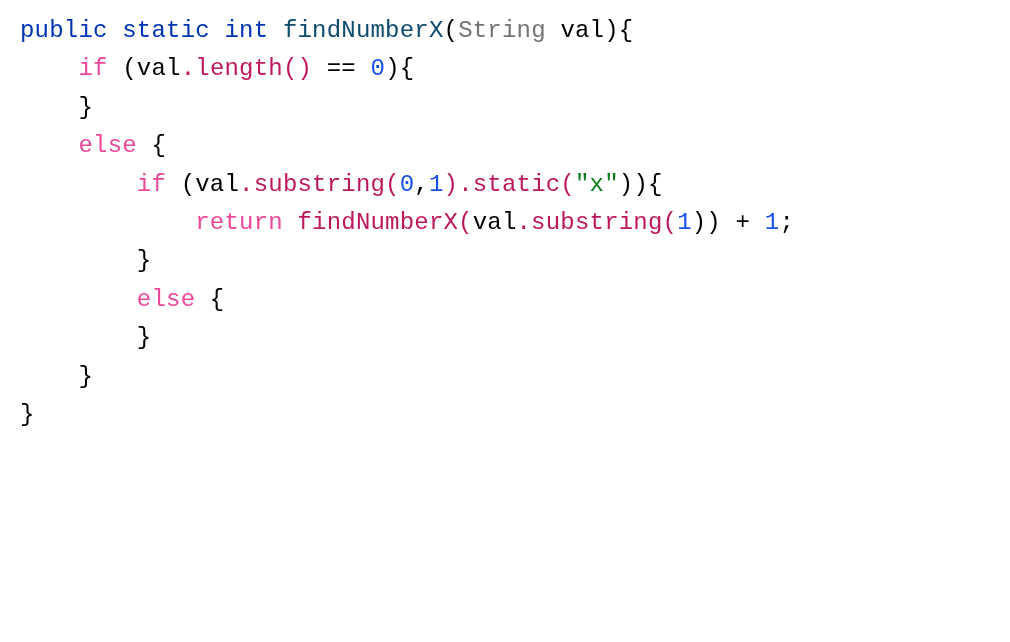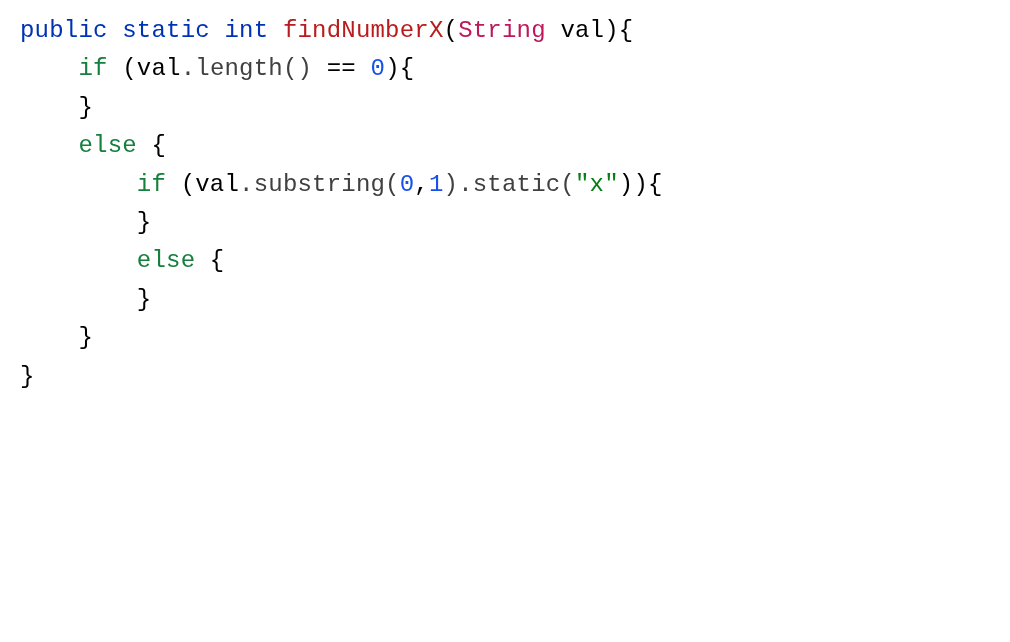"findNumberX" .method-name { color: #b91c1c -> #0c4a6e }
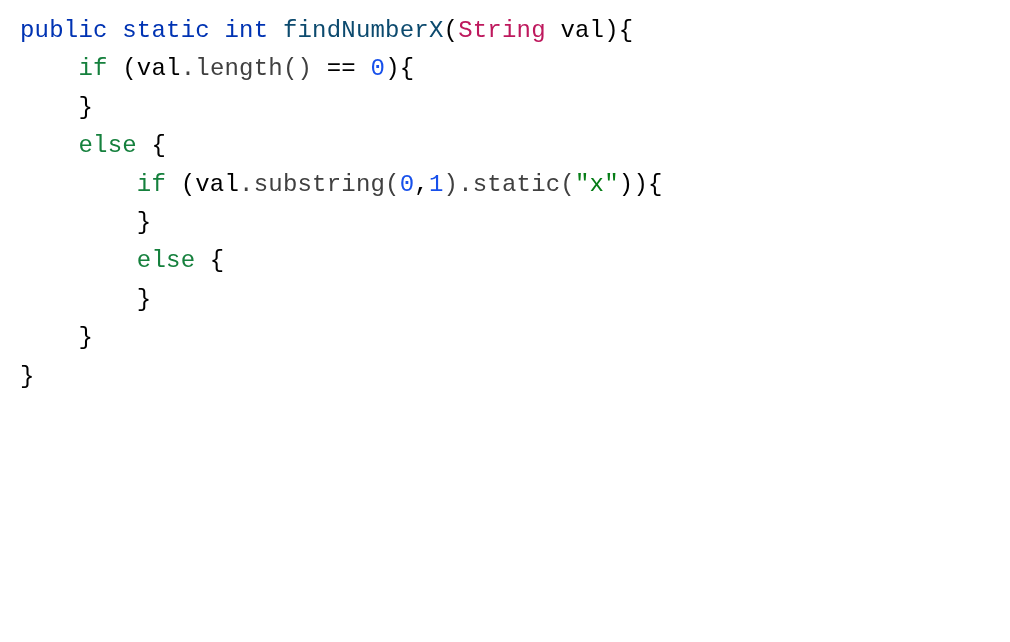"String" .kw-string-type { color: #be185d -> #737373 }
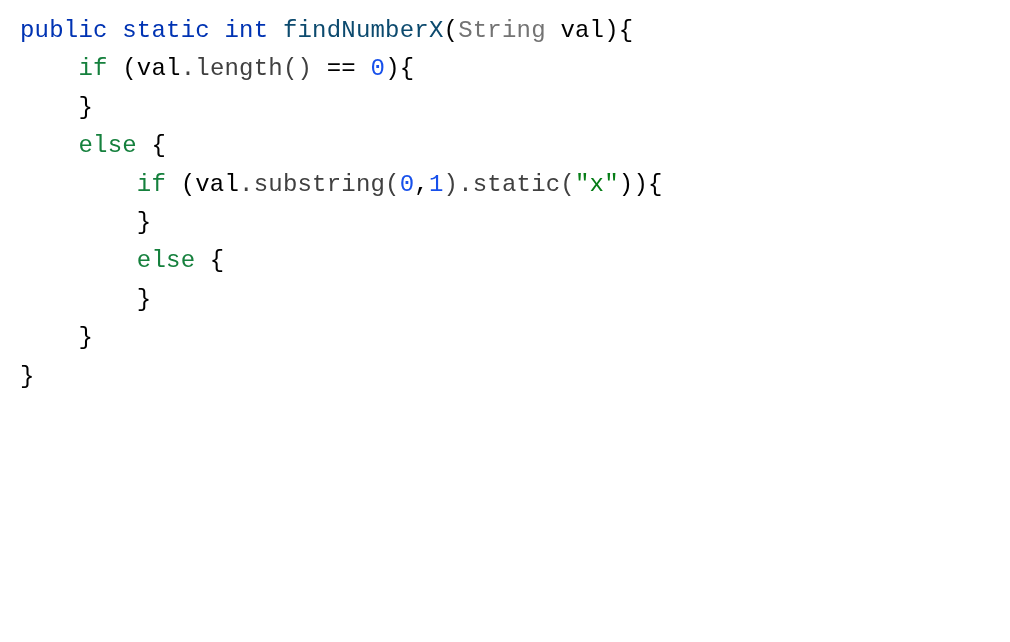"if" .kw-control { color: #15803d -> #ec4899 }
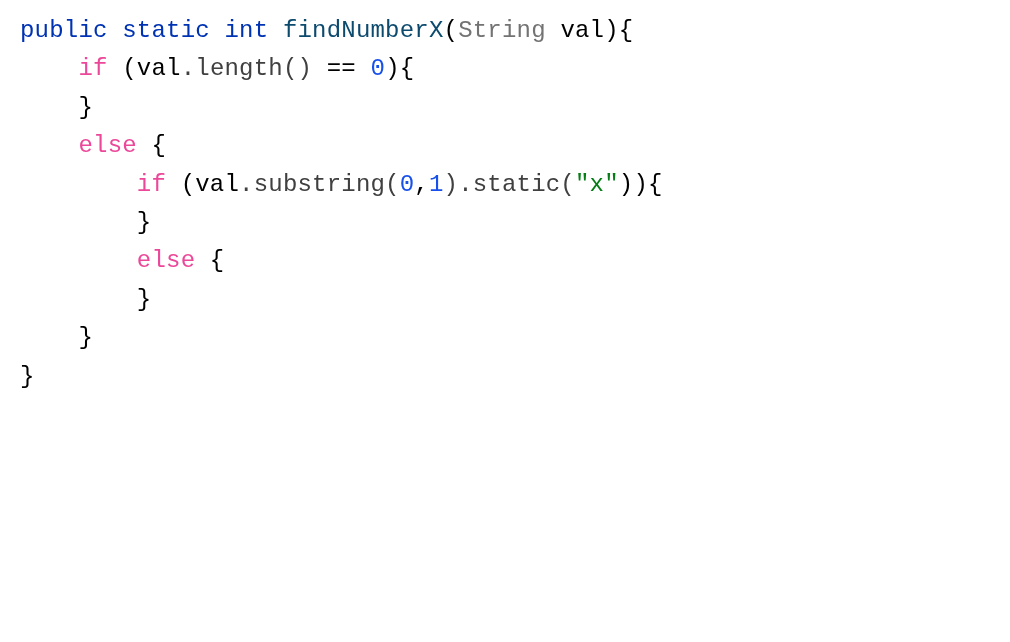".length()" .call { color: #404040 -> #be185d }
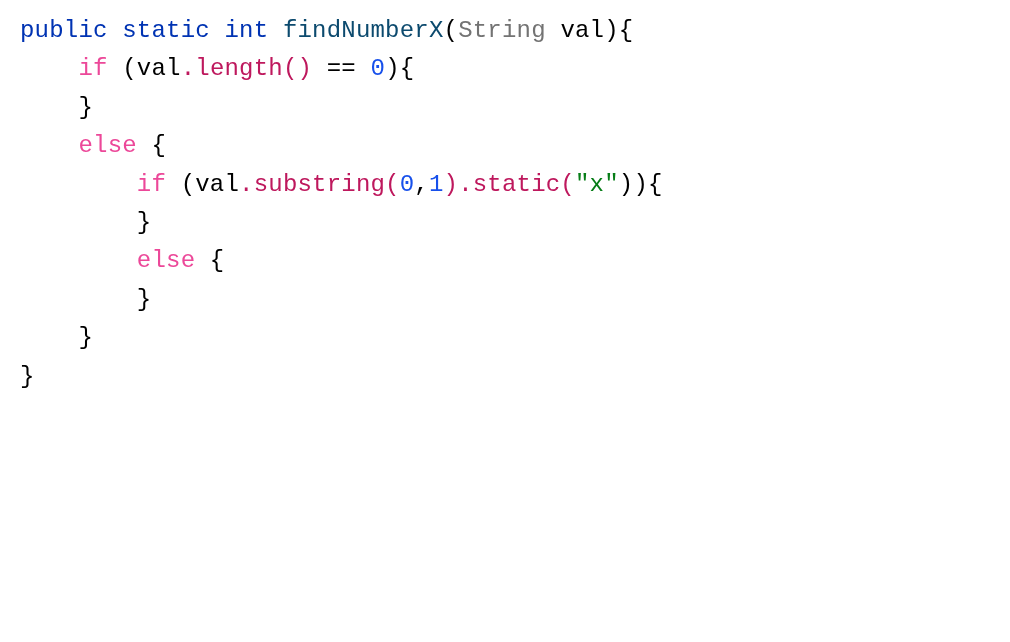"return findNumberX(val.substring(1)) +" div.line { html: none -> <div><span> </span><span>return</span><span> </span><span>findNumberX(</span><span>val</span><span>.substring(</span><span>1</span><span>)) + </span><span>1</span><span>;</span></div> }
